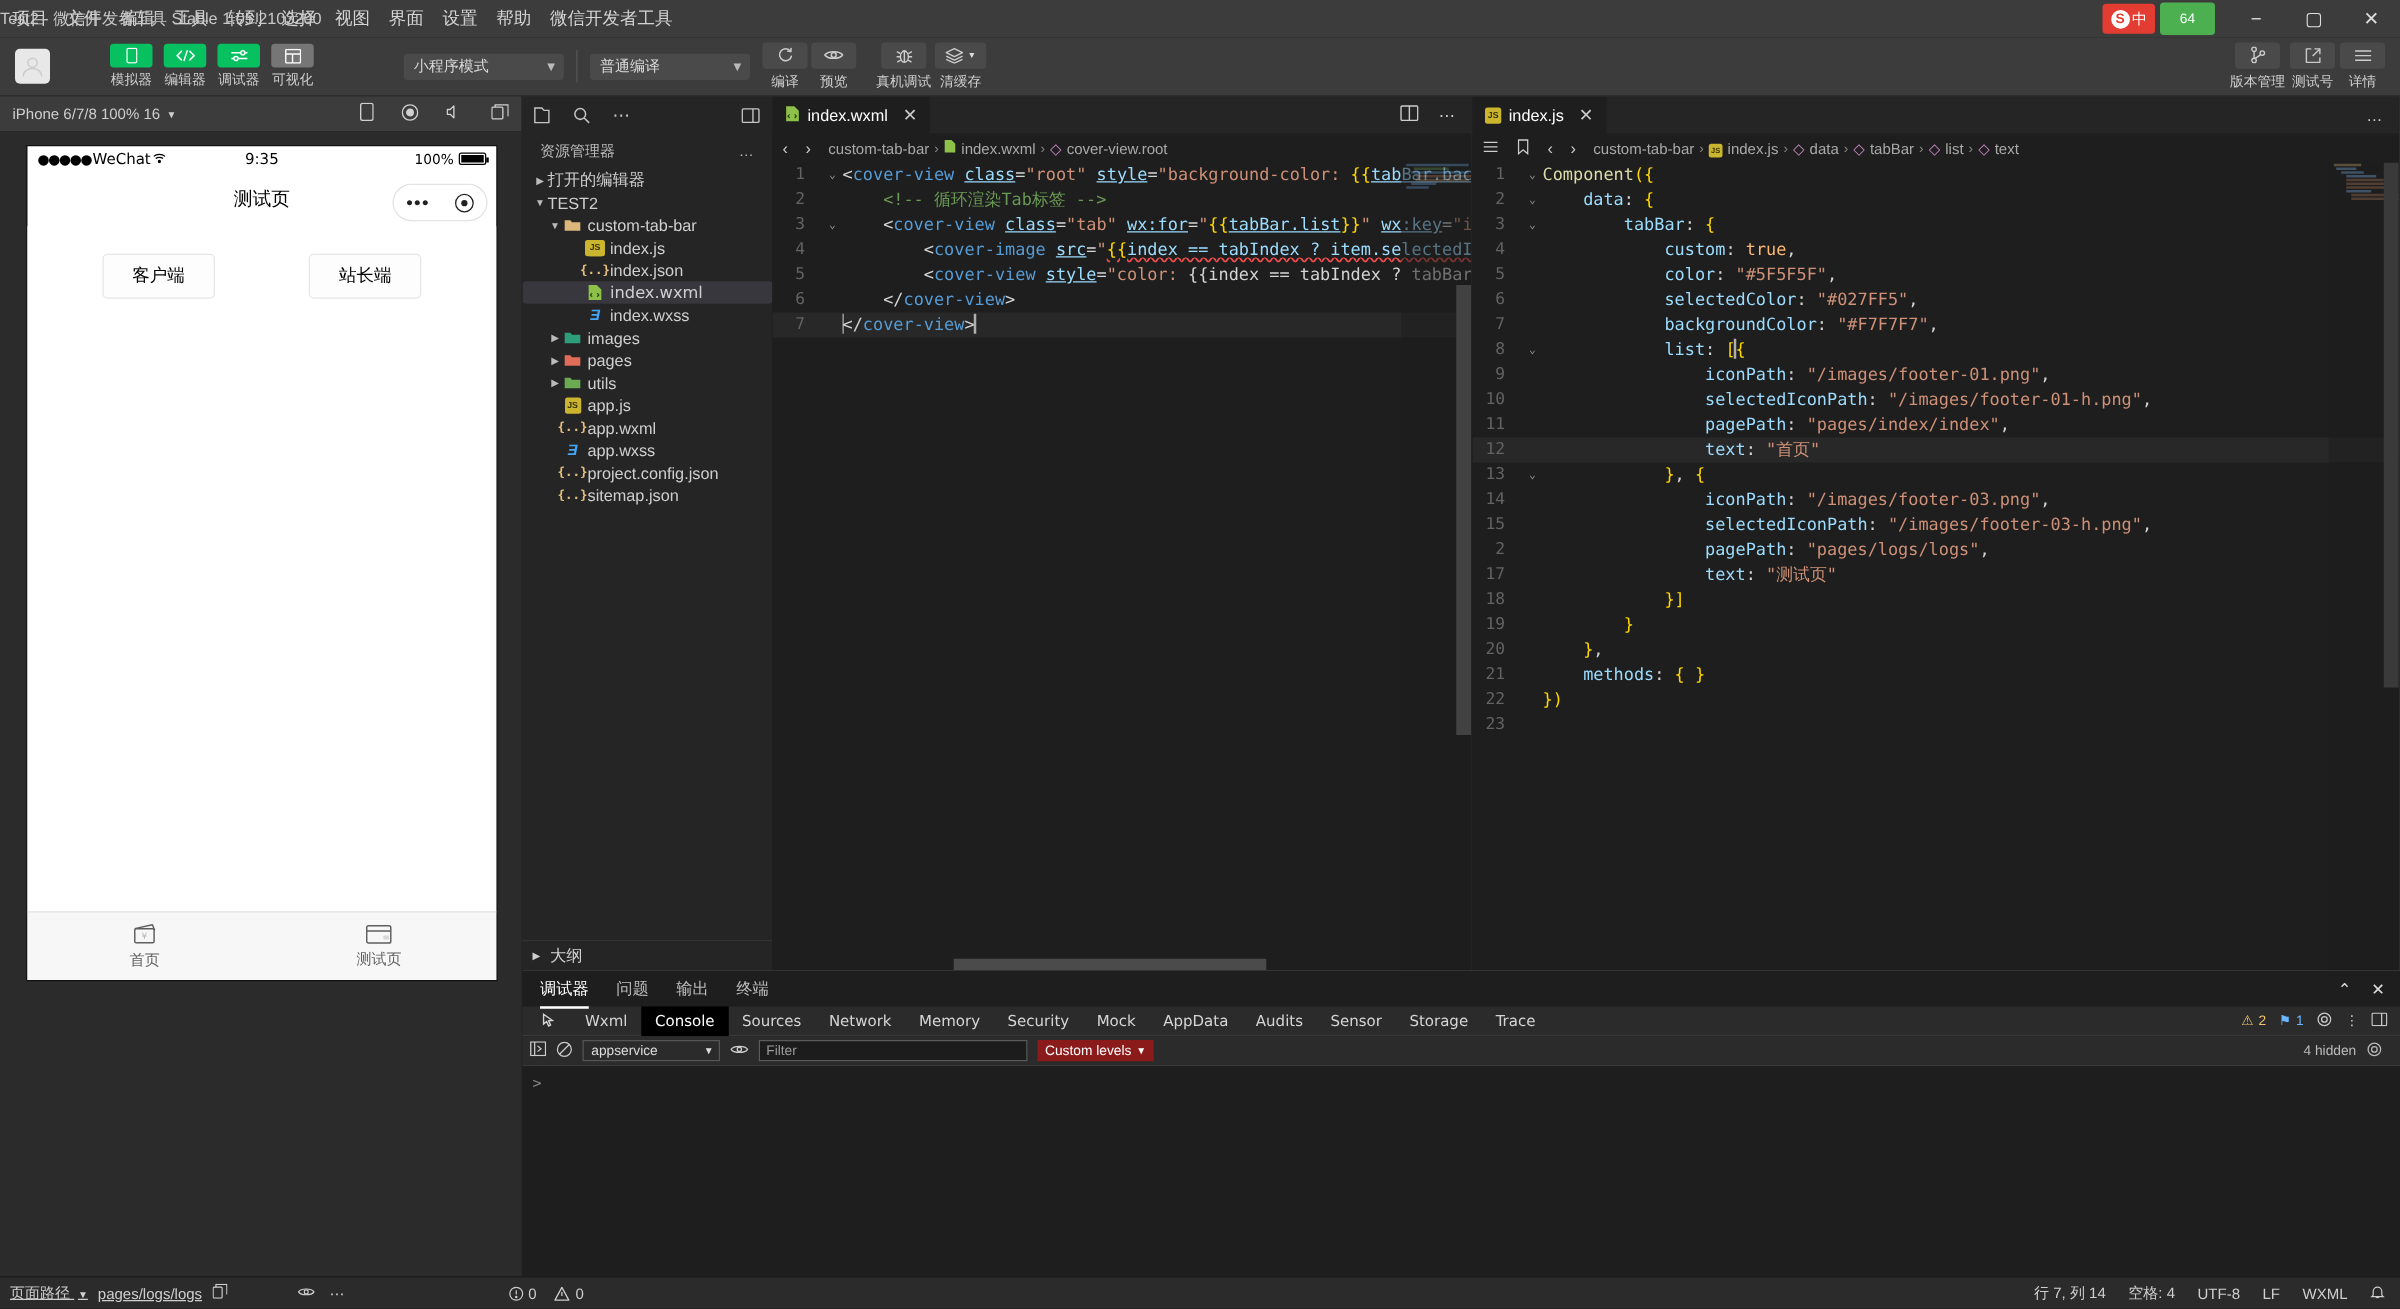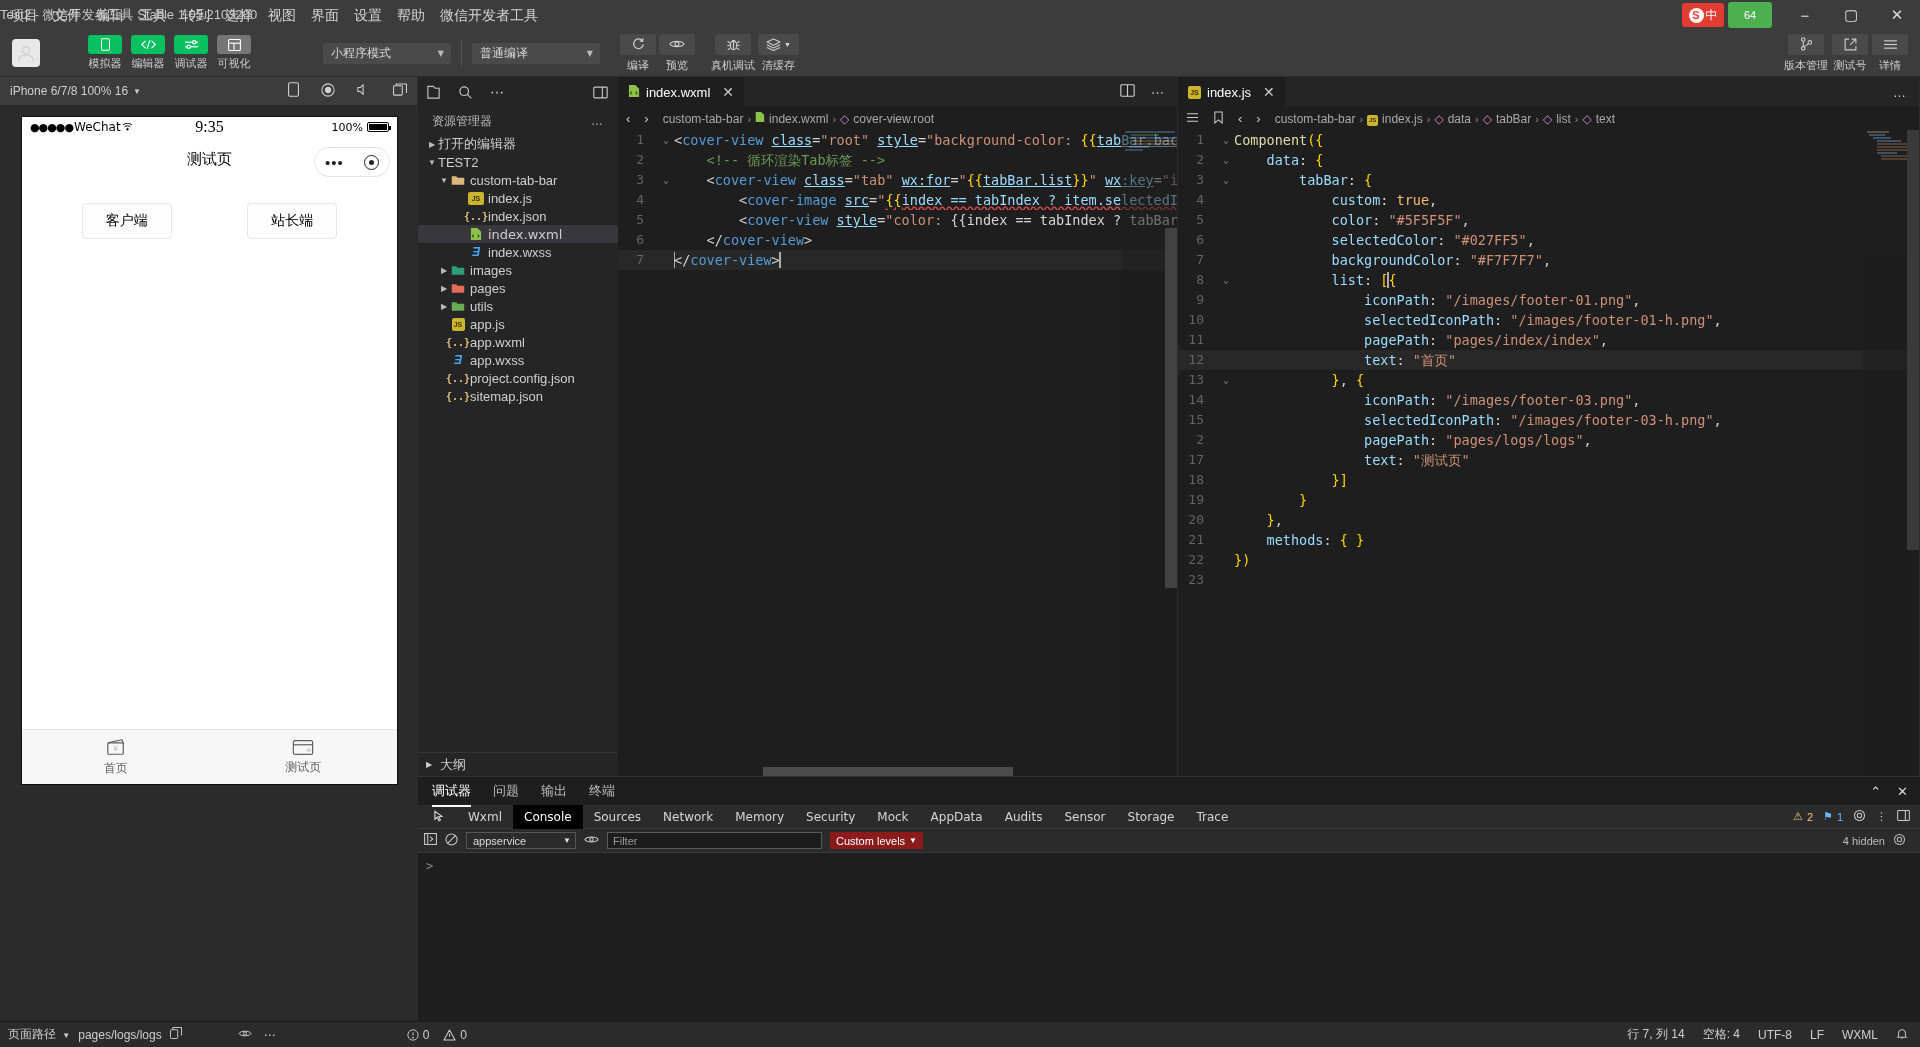"编译" .icogroup { margin-left: 20px -> 10px }
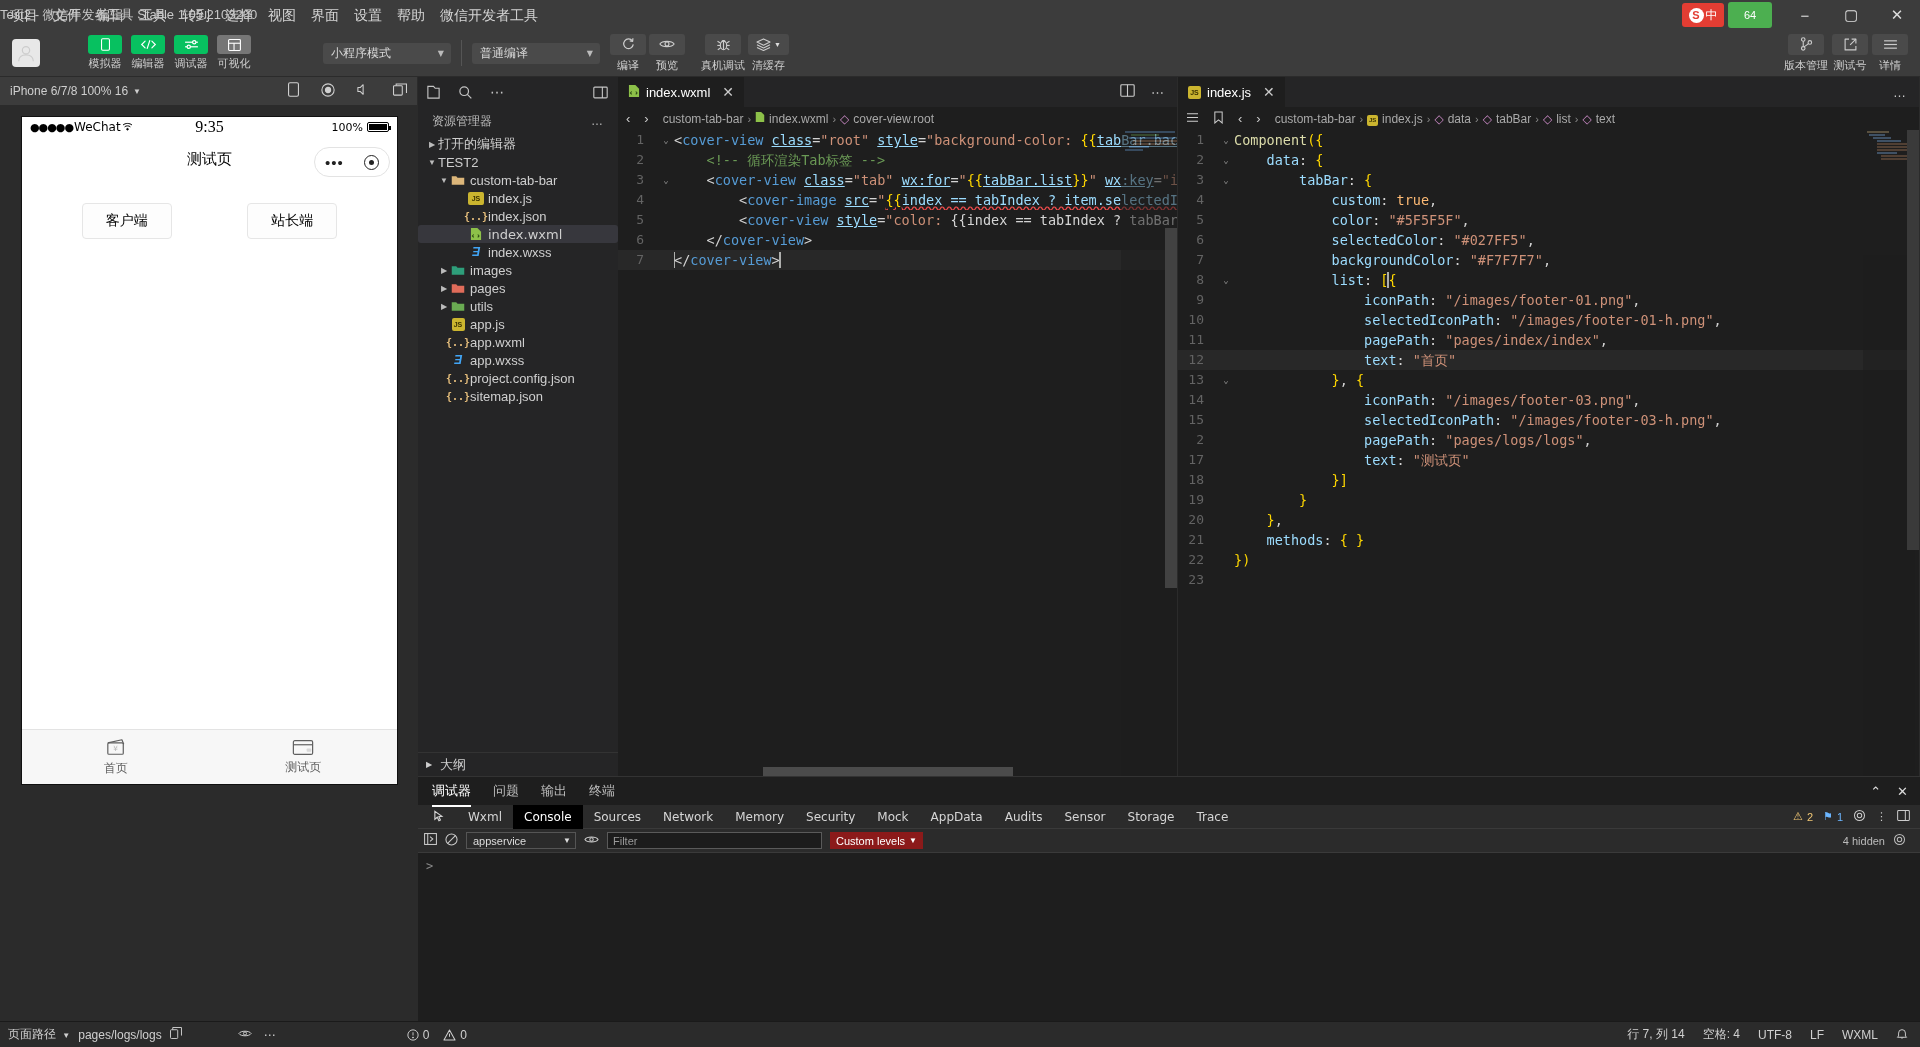"9:35" .ph-status .time { font-family: Liberation Serif, serif -> none; font-size: 16px -> 12px }
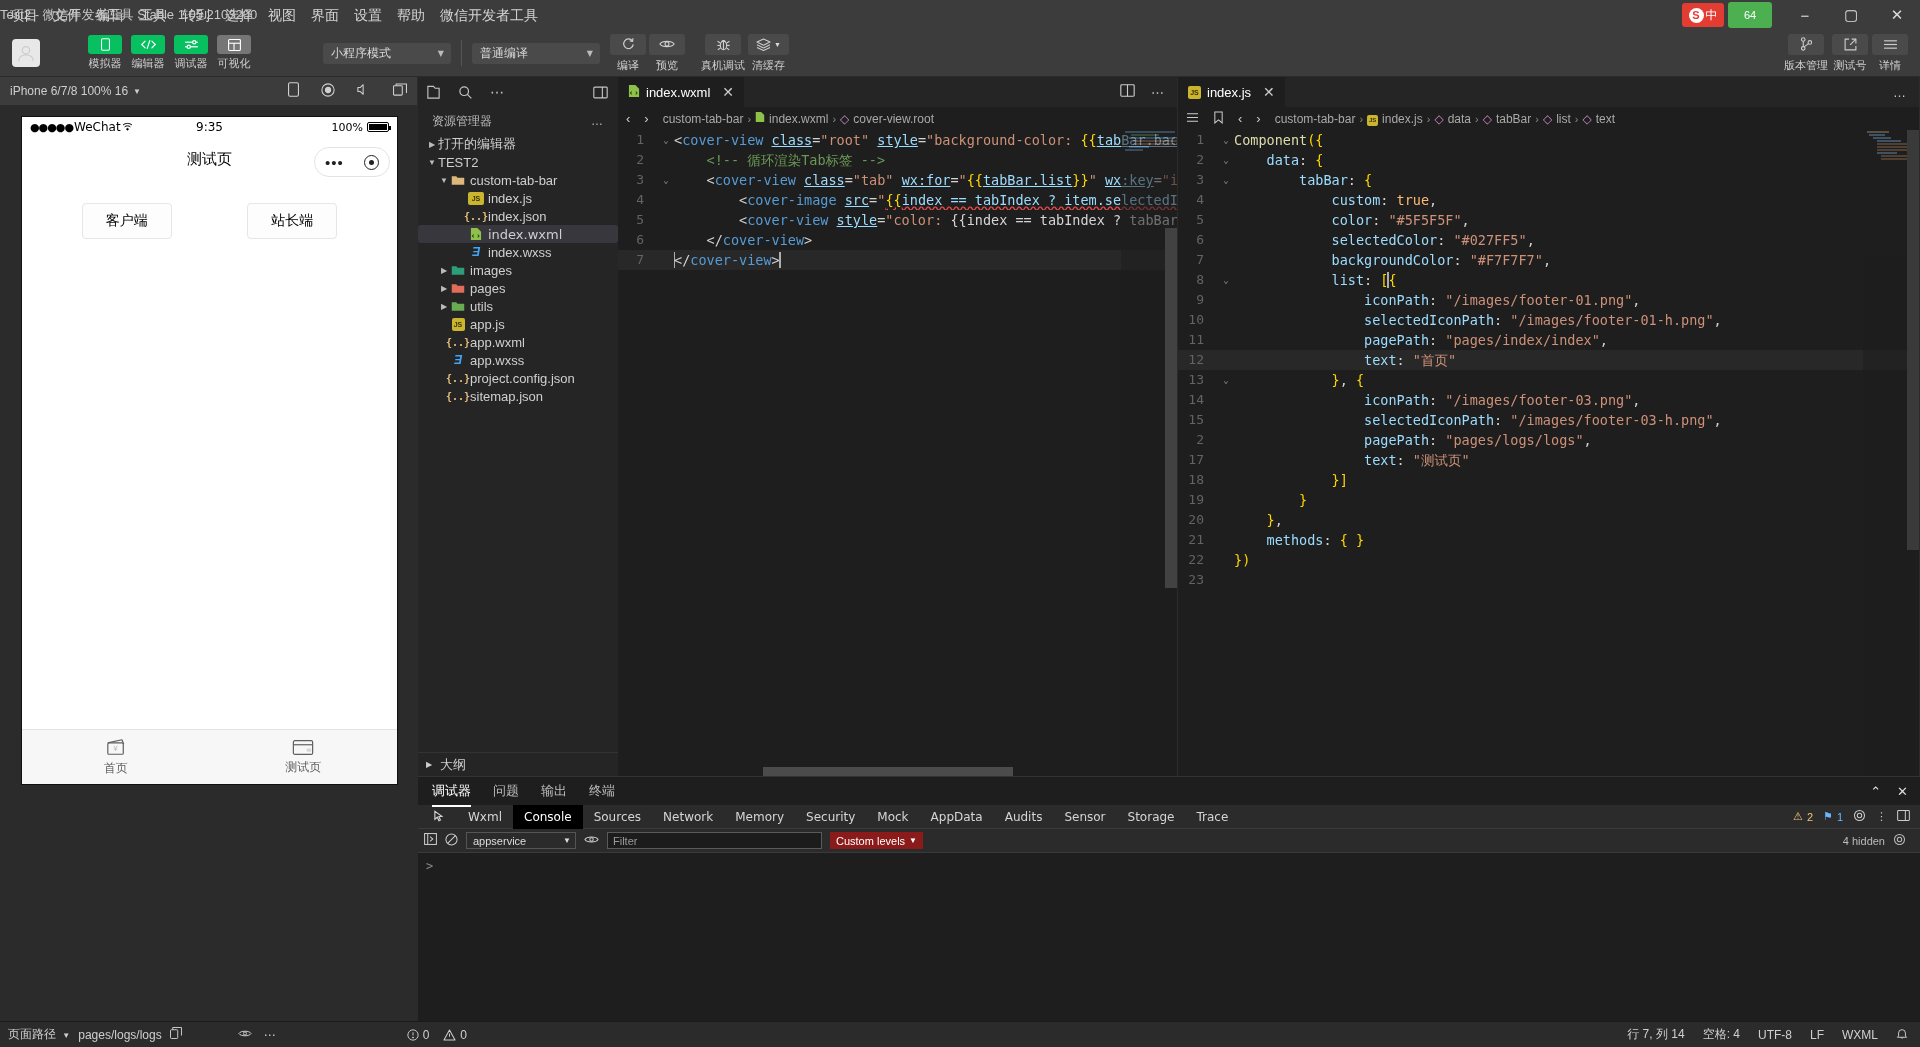"页面路径 ▼" .st-left { text-decoration: none -> underline }
